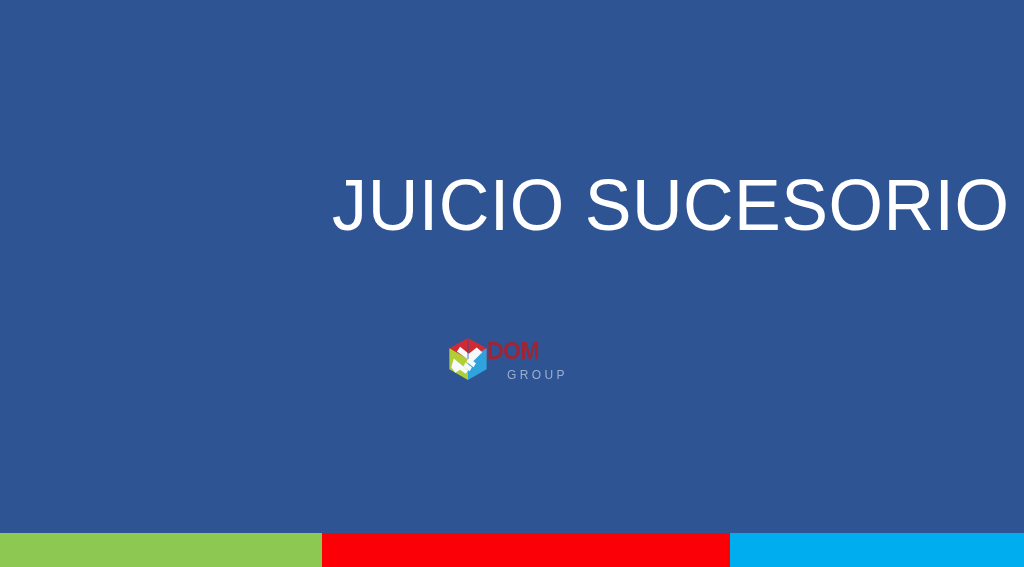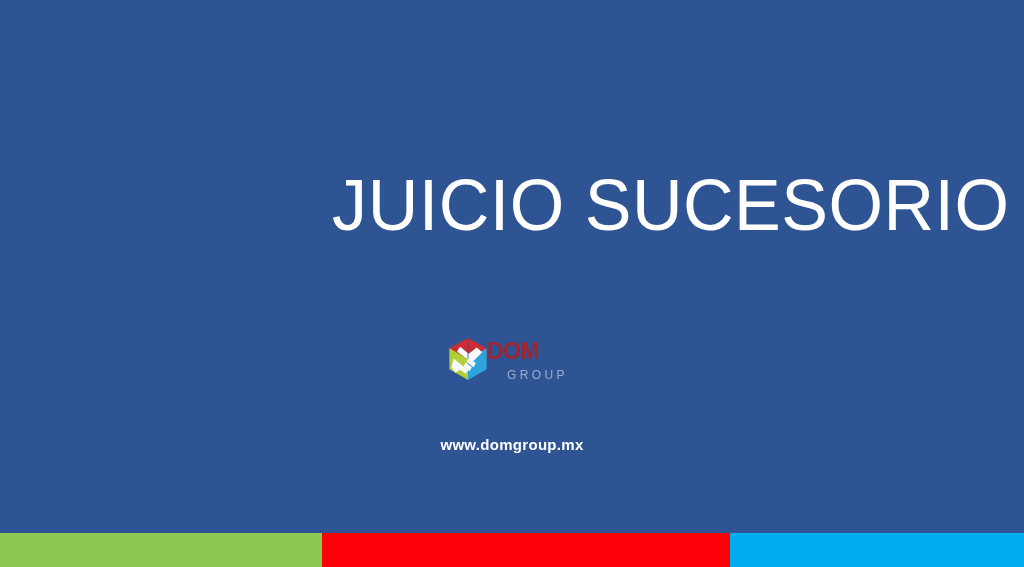"www.domgroup.mx" div.contact { html: <div>www.domgroup.mx</div> -> none }
